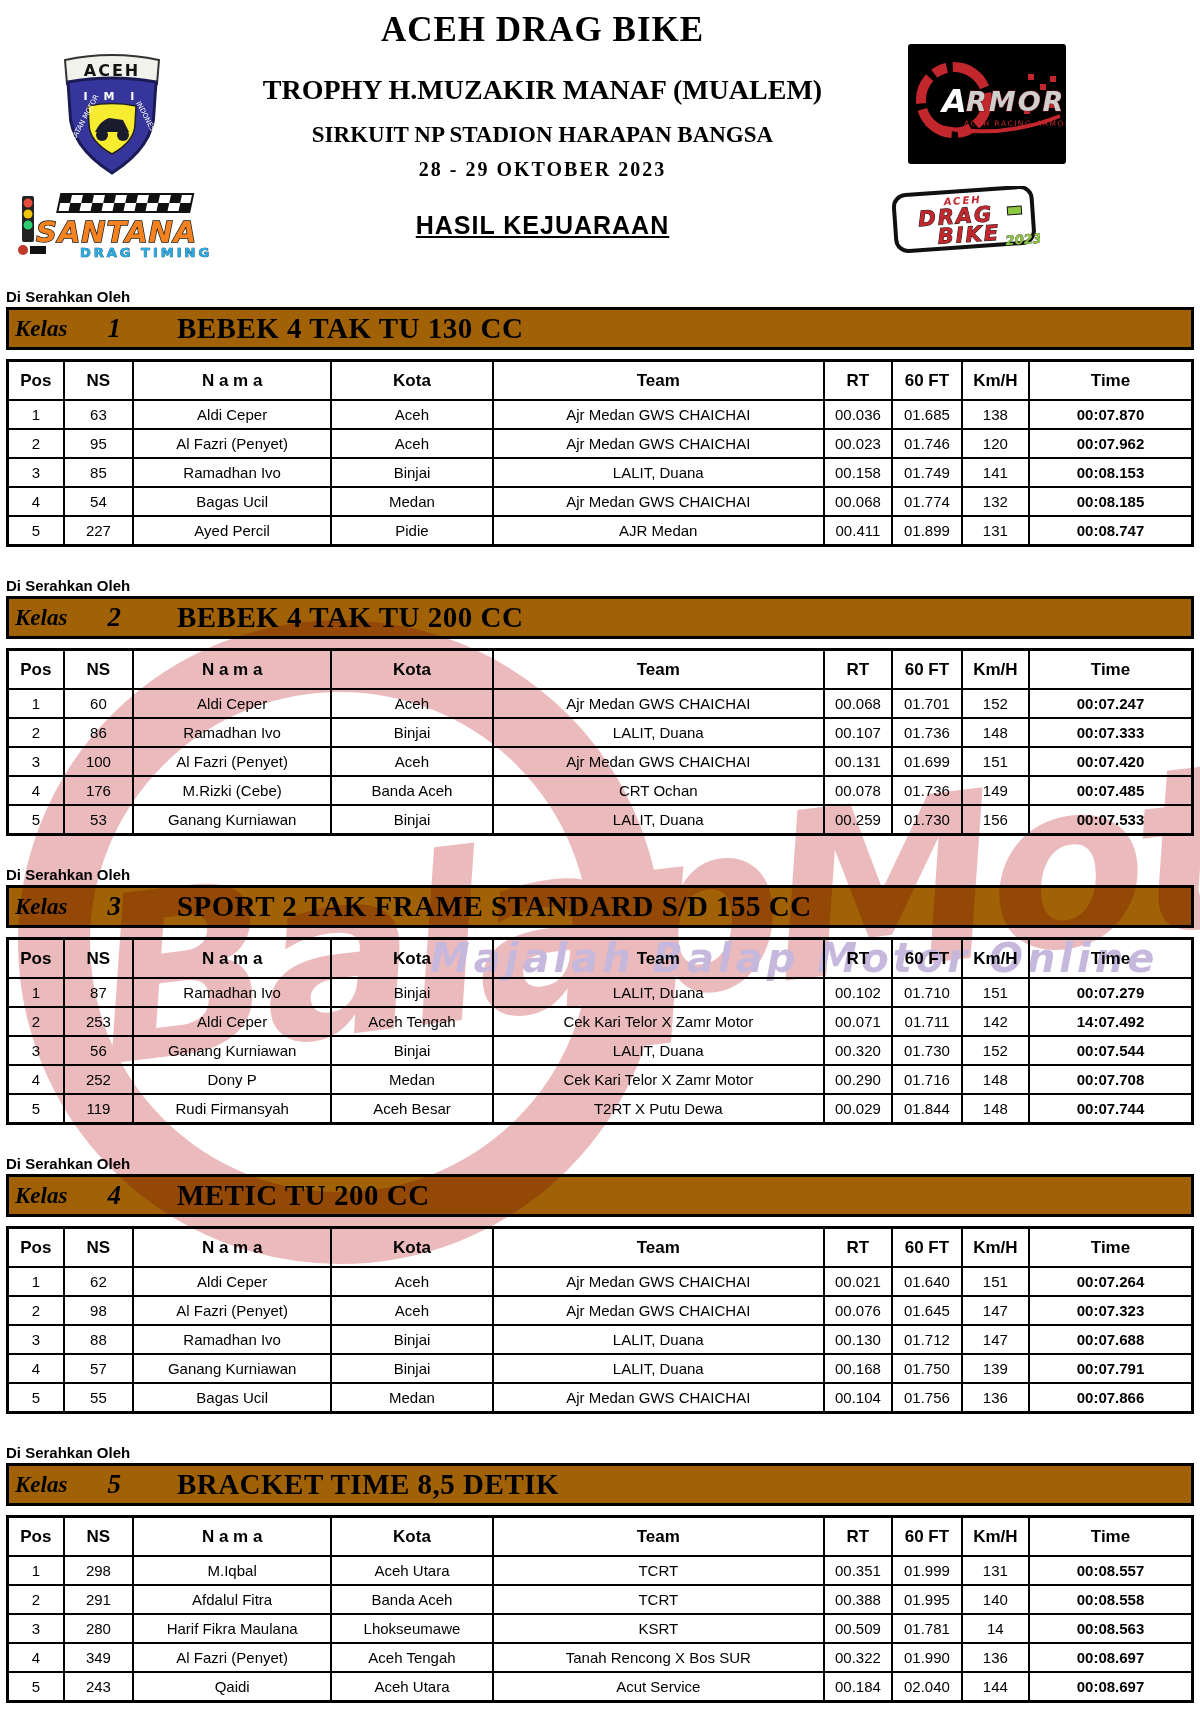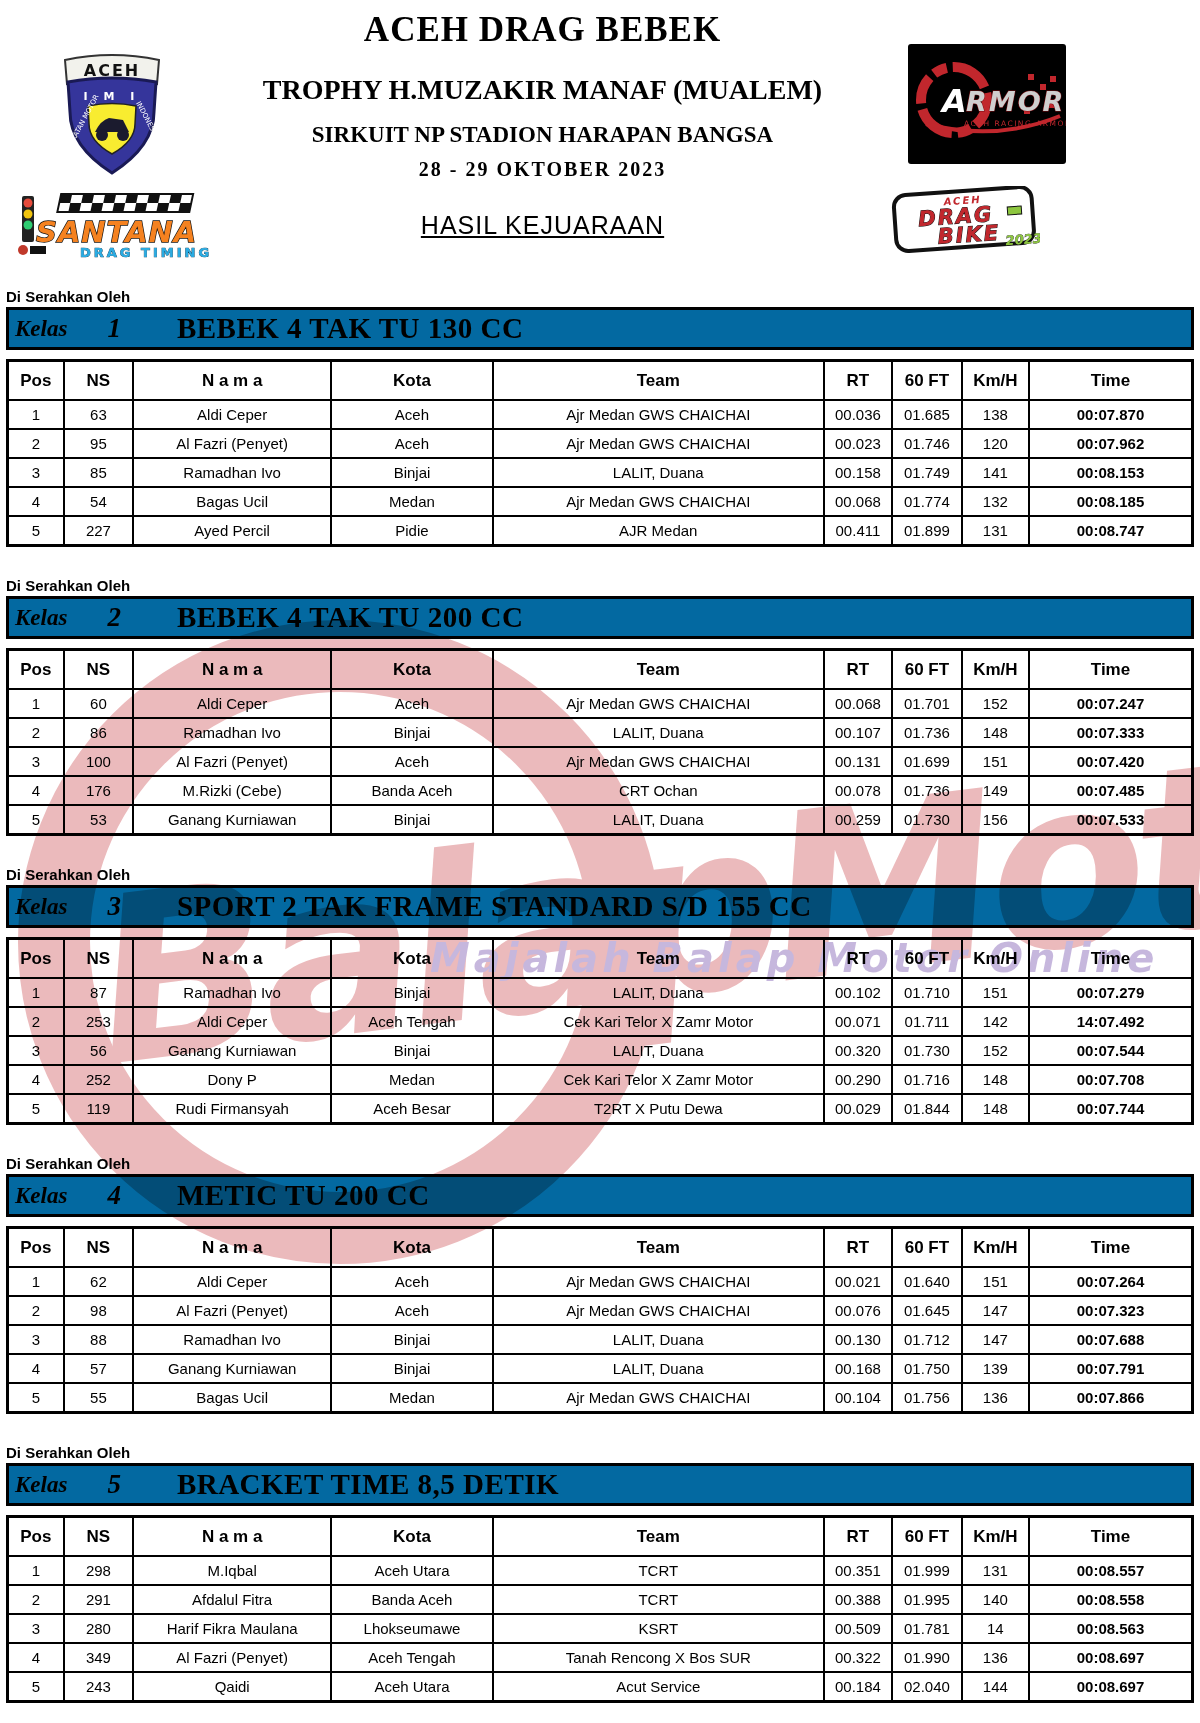"ACEH DRAG BEBEK" div.main-title { text: BEBEK -> BIKE }
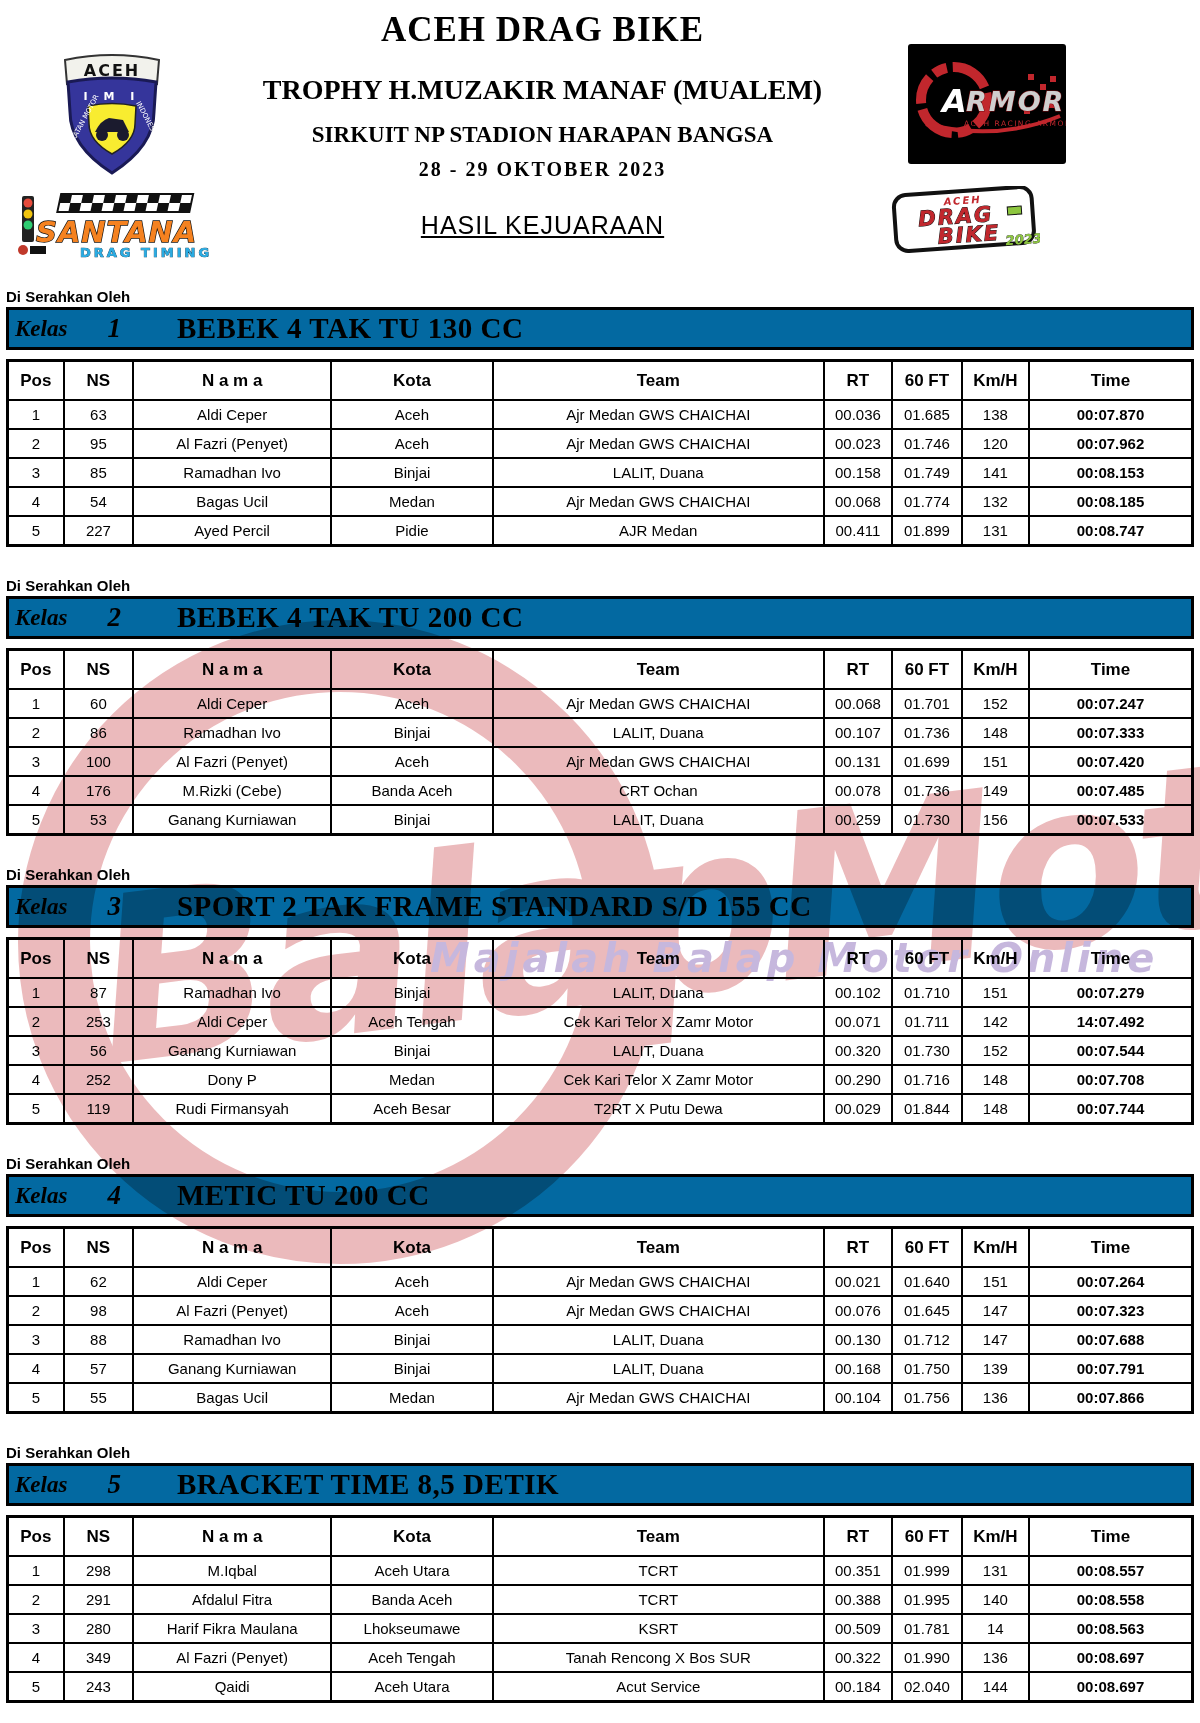"HASIL KEJUARAAN" .hasil { font-weight: normal -> bold }
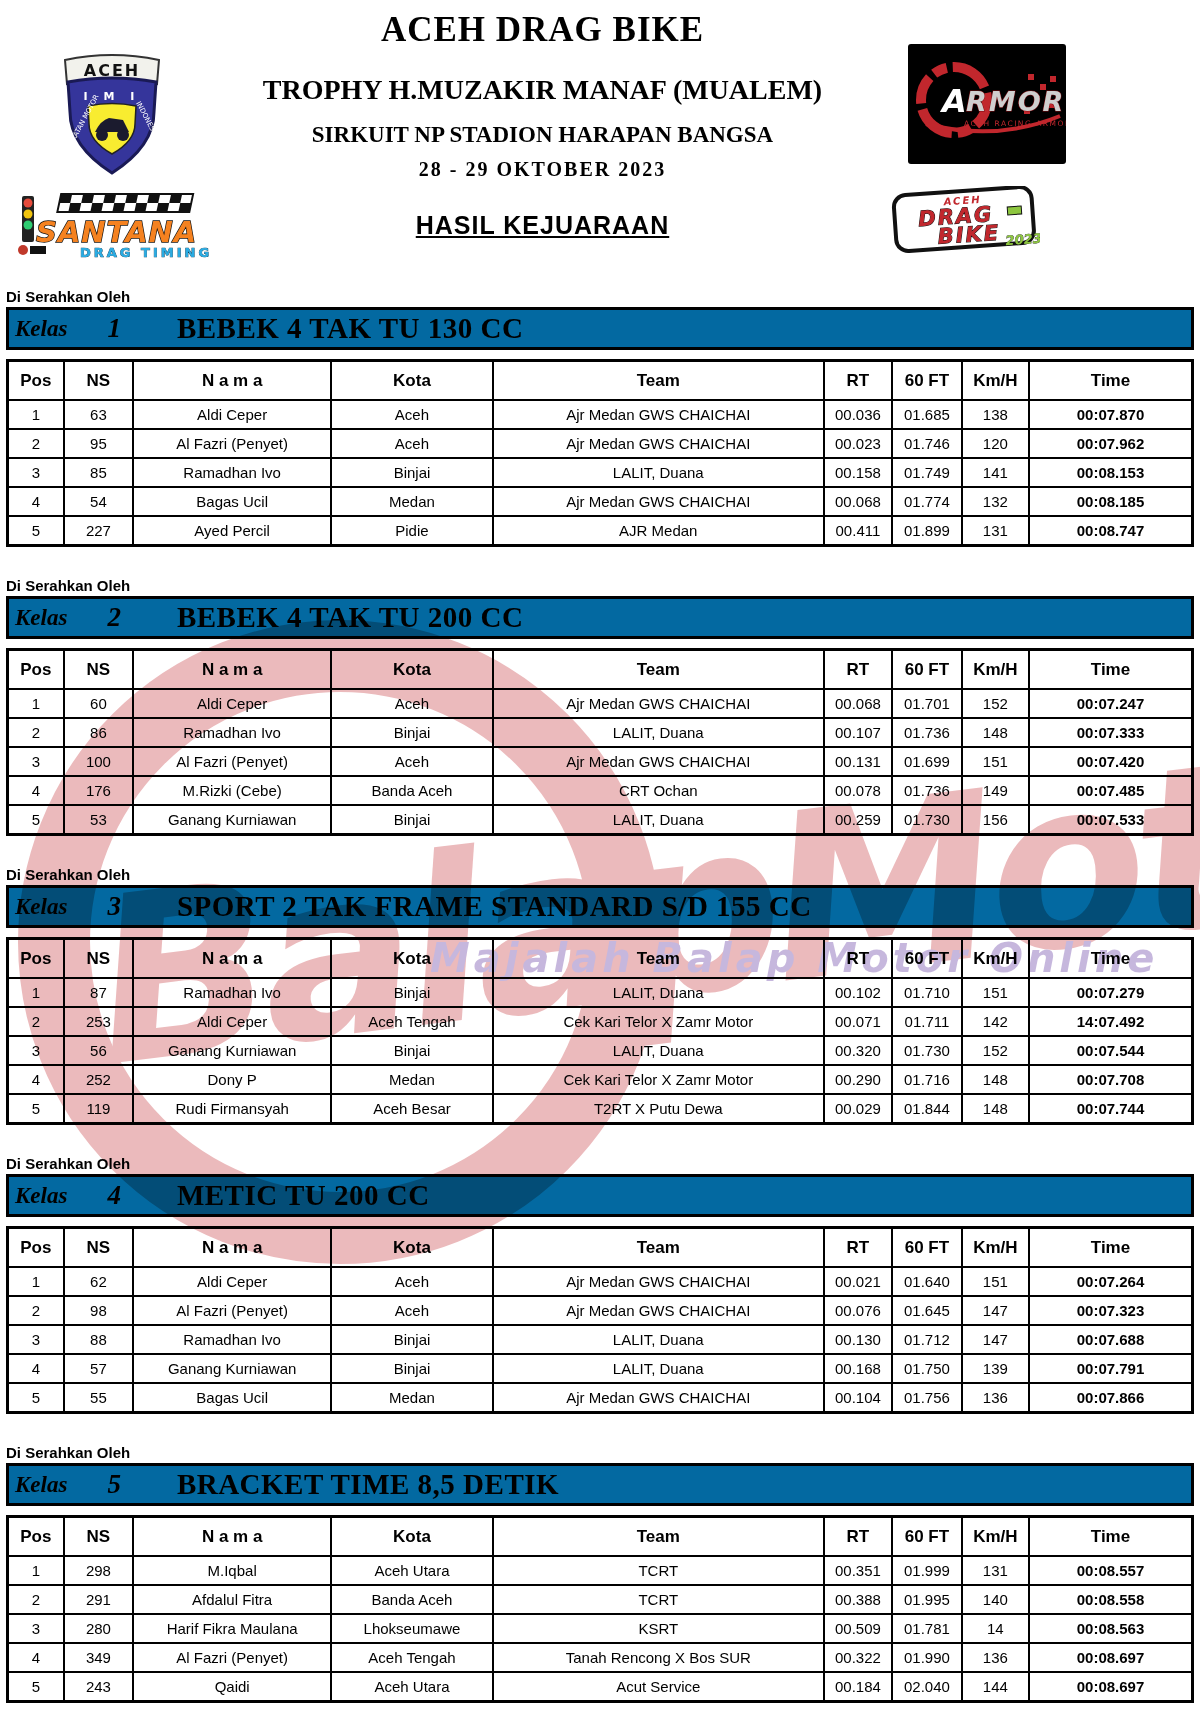"Kelas" .kelas-bar { background: #0369a1 -> #a16207 }
